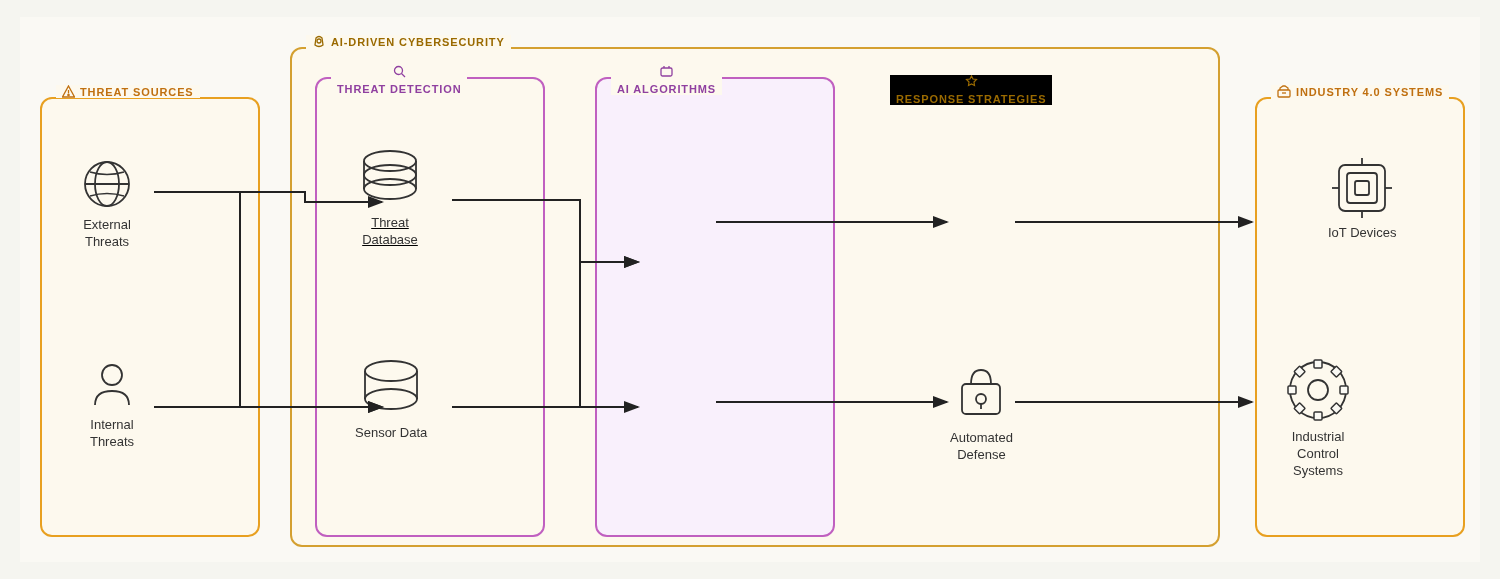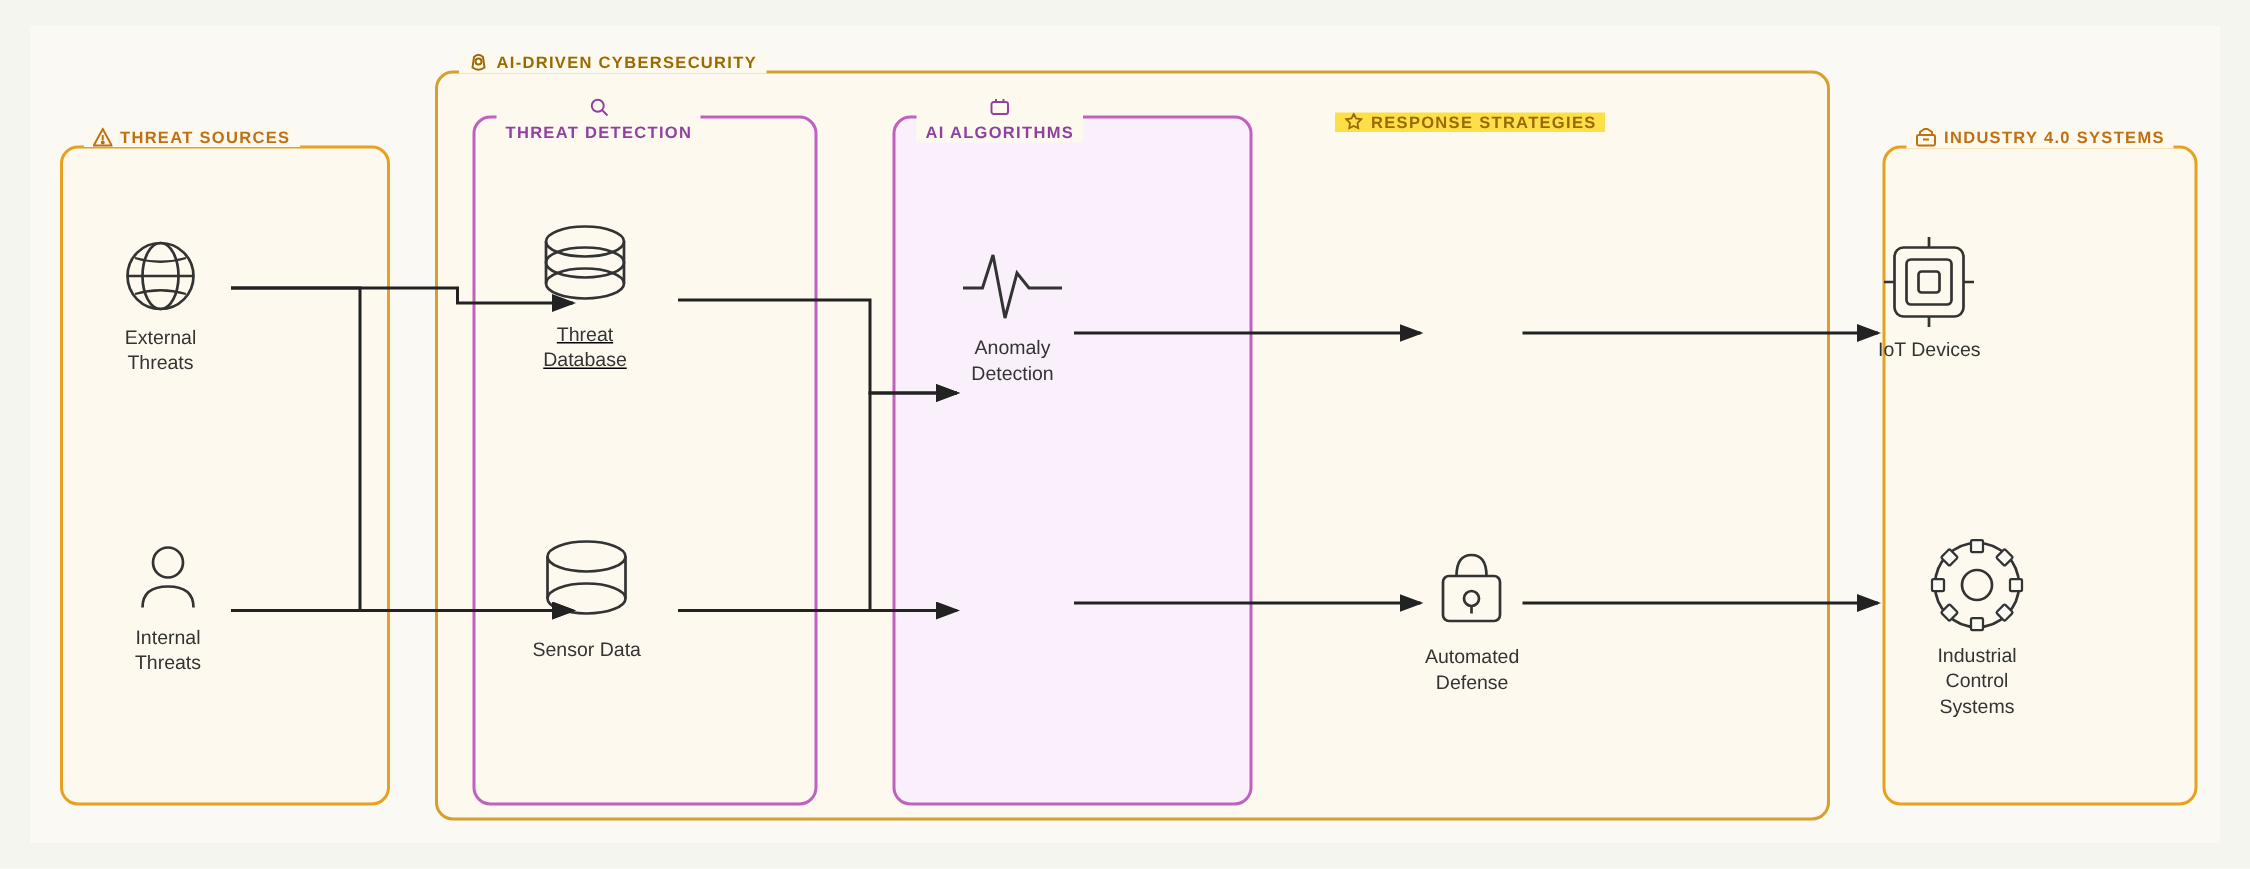"RESPONSE STRATEGIES" div.section-label { background: #fde047 -> #000000; flex-direction: none -> column }
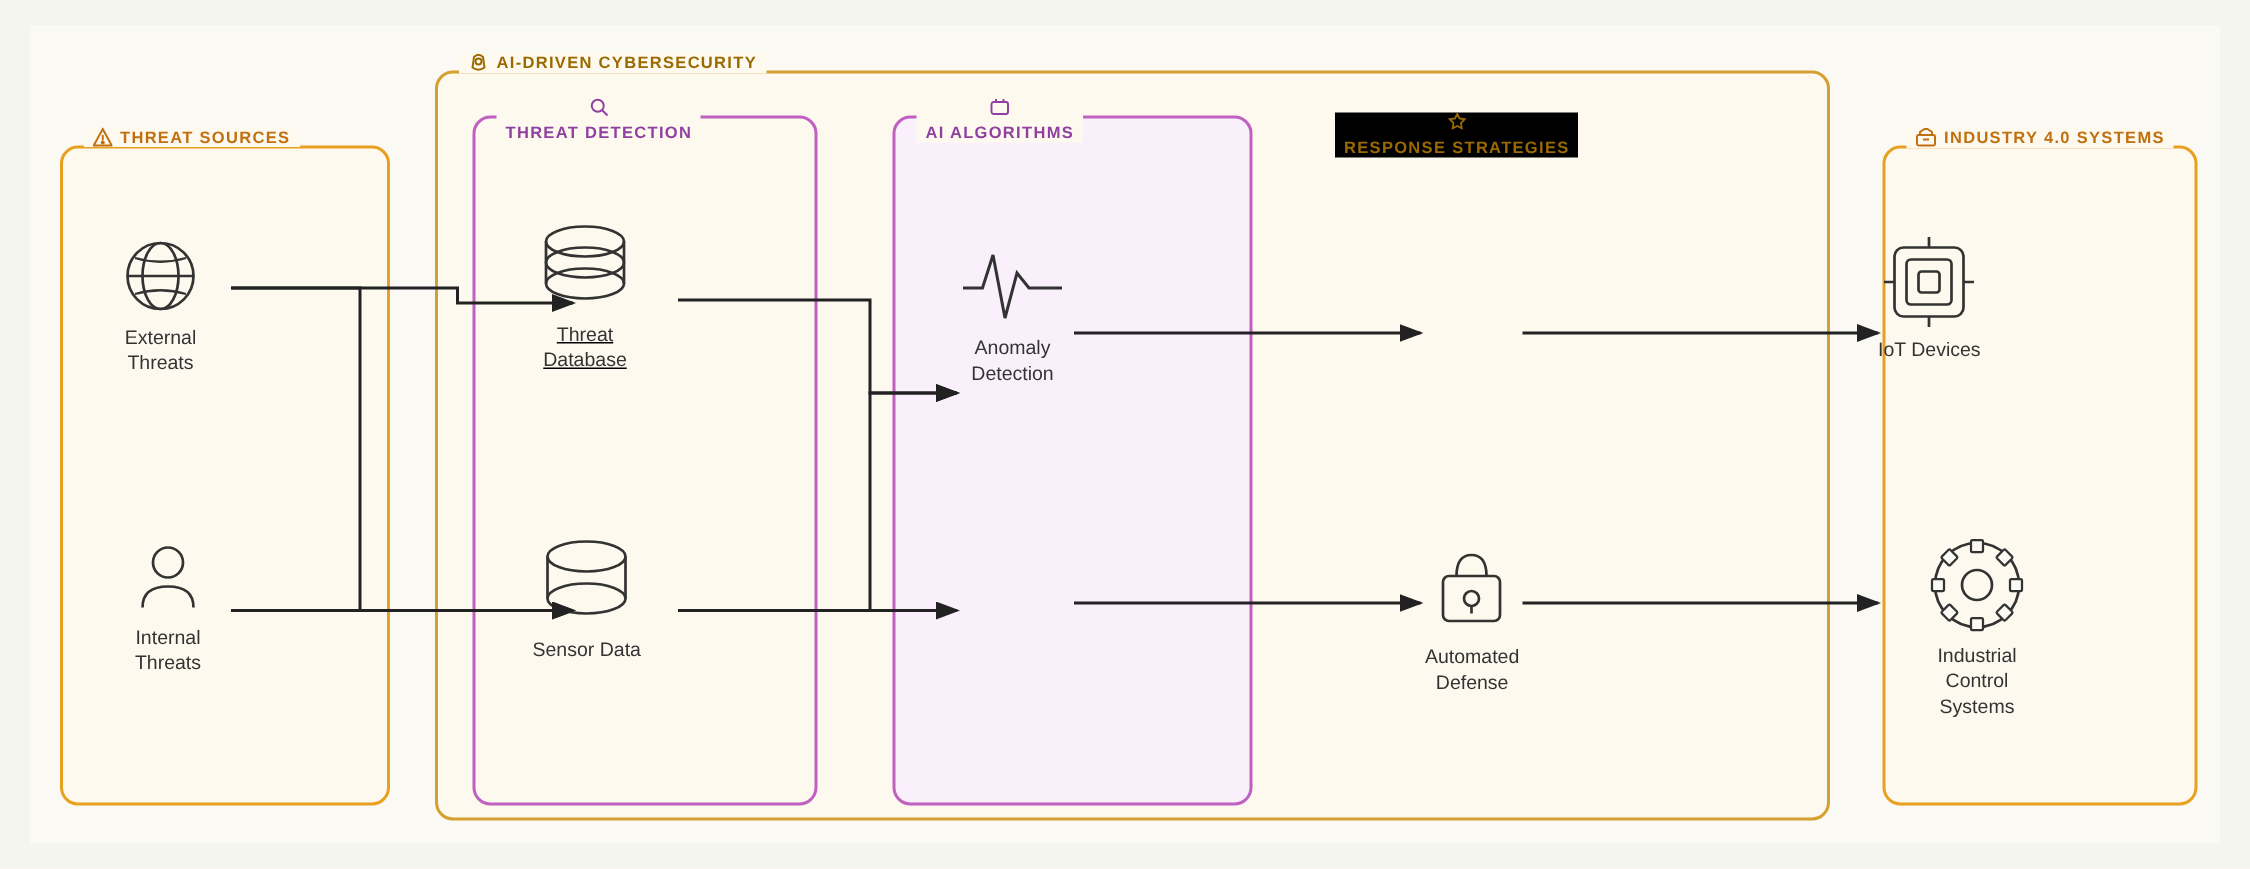"Anomaly" div.node { html: <div> <div> <svg> <polyline></polyline> </svg> </div> <div>Anomaly Detection</div> </div> -> none }
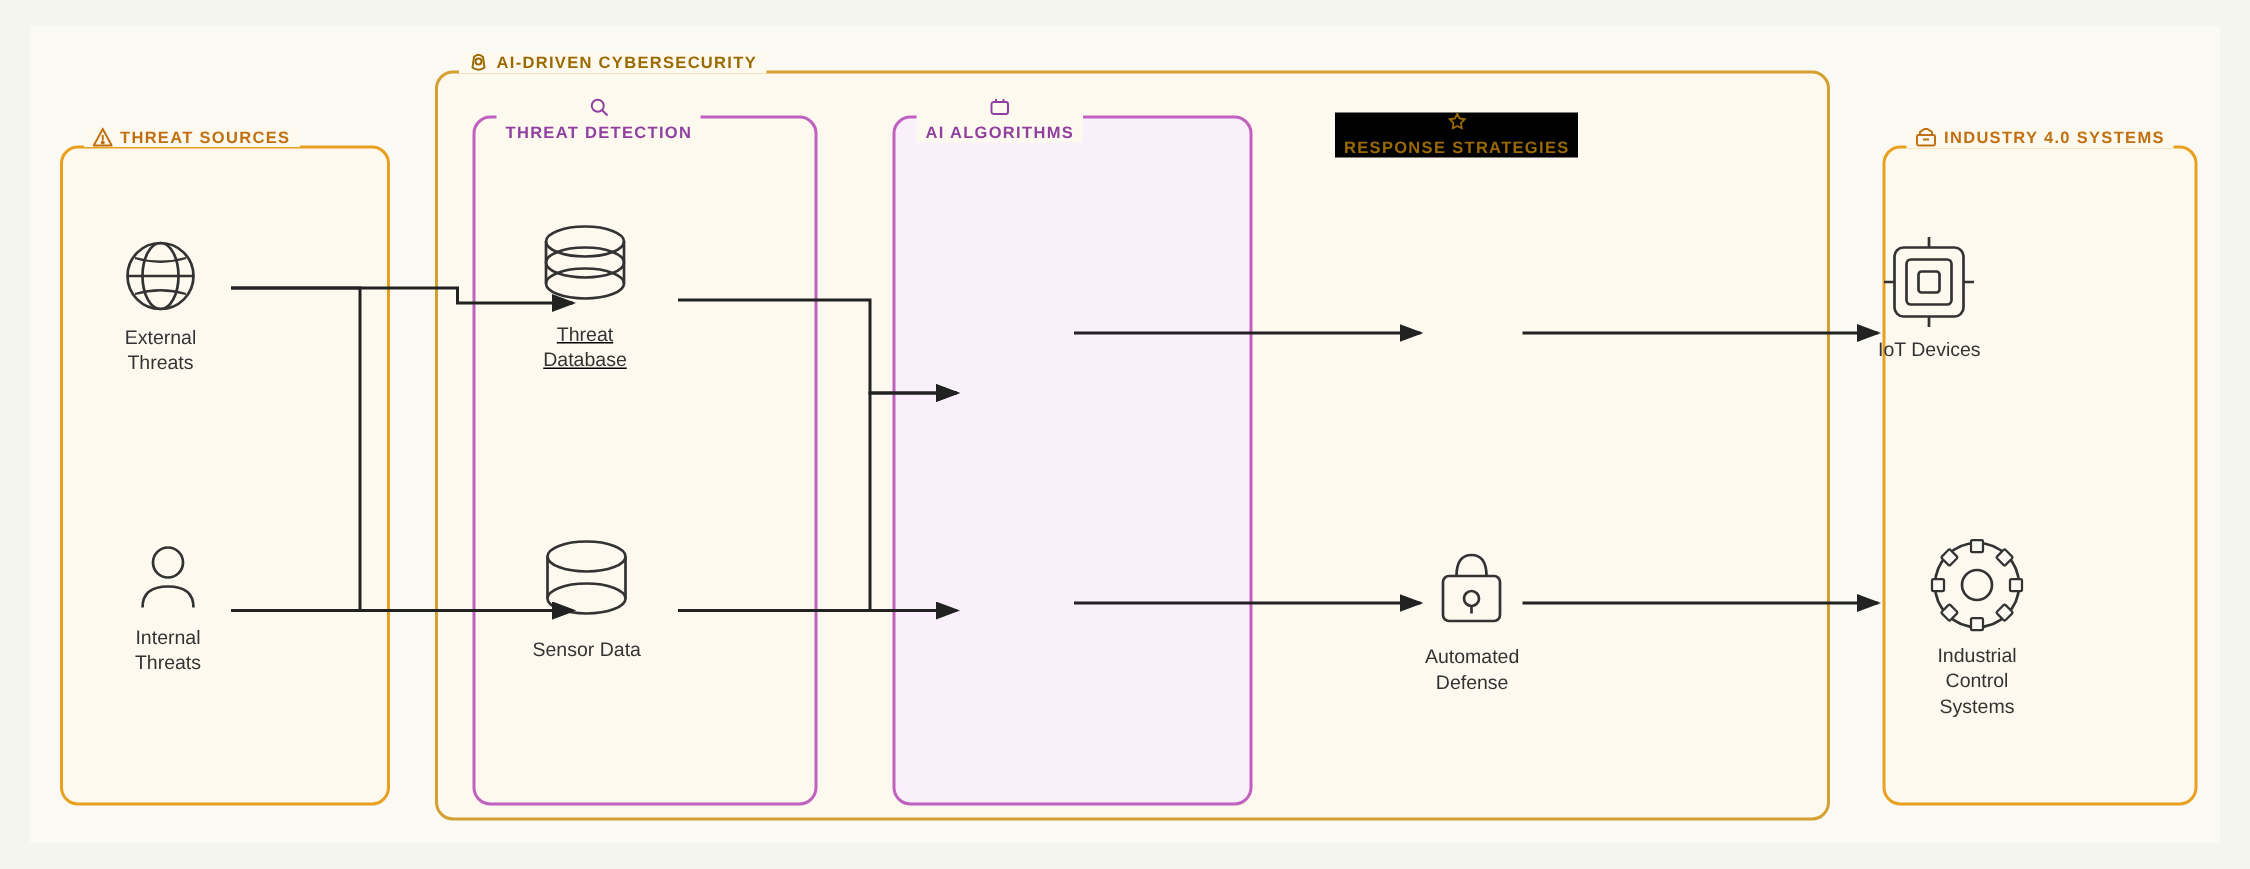"IoT Devices" div.node { left: 1232px -> 1308px }
